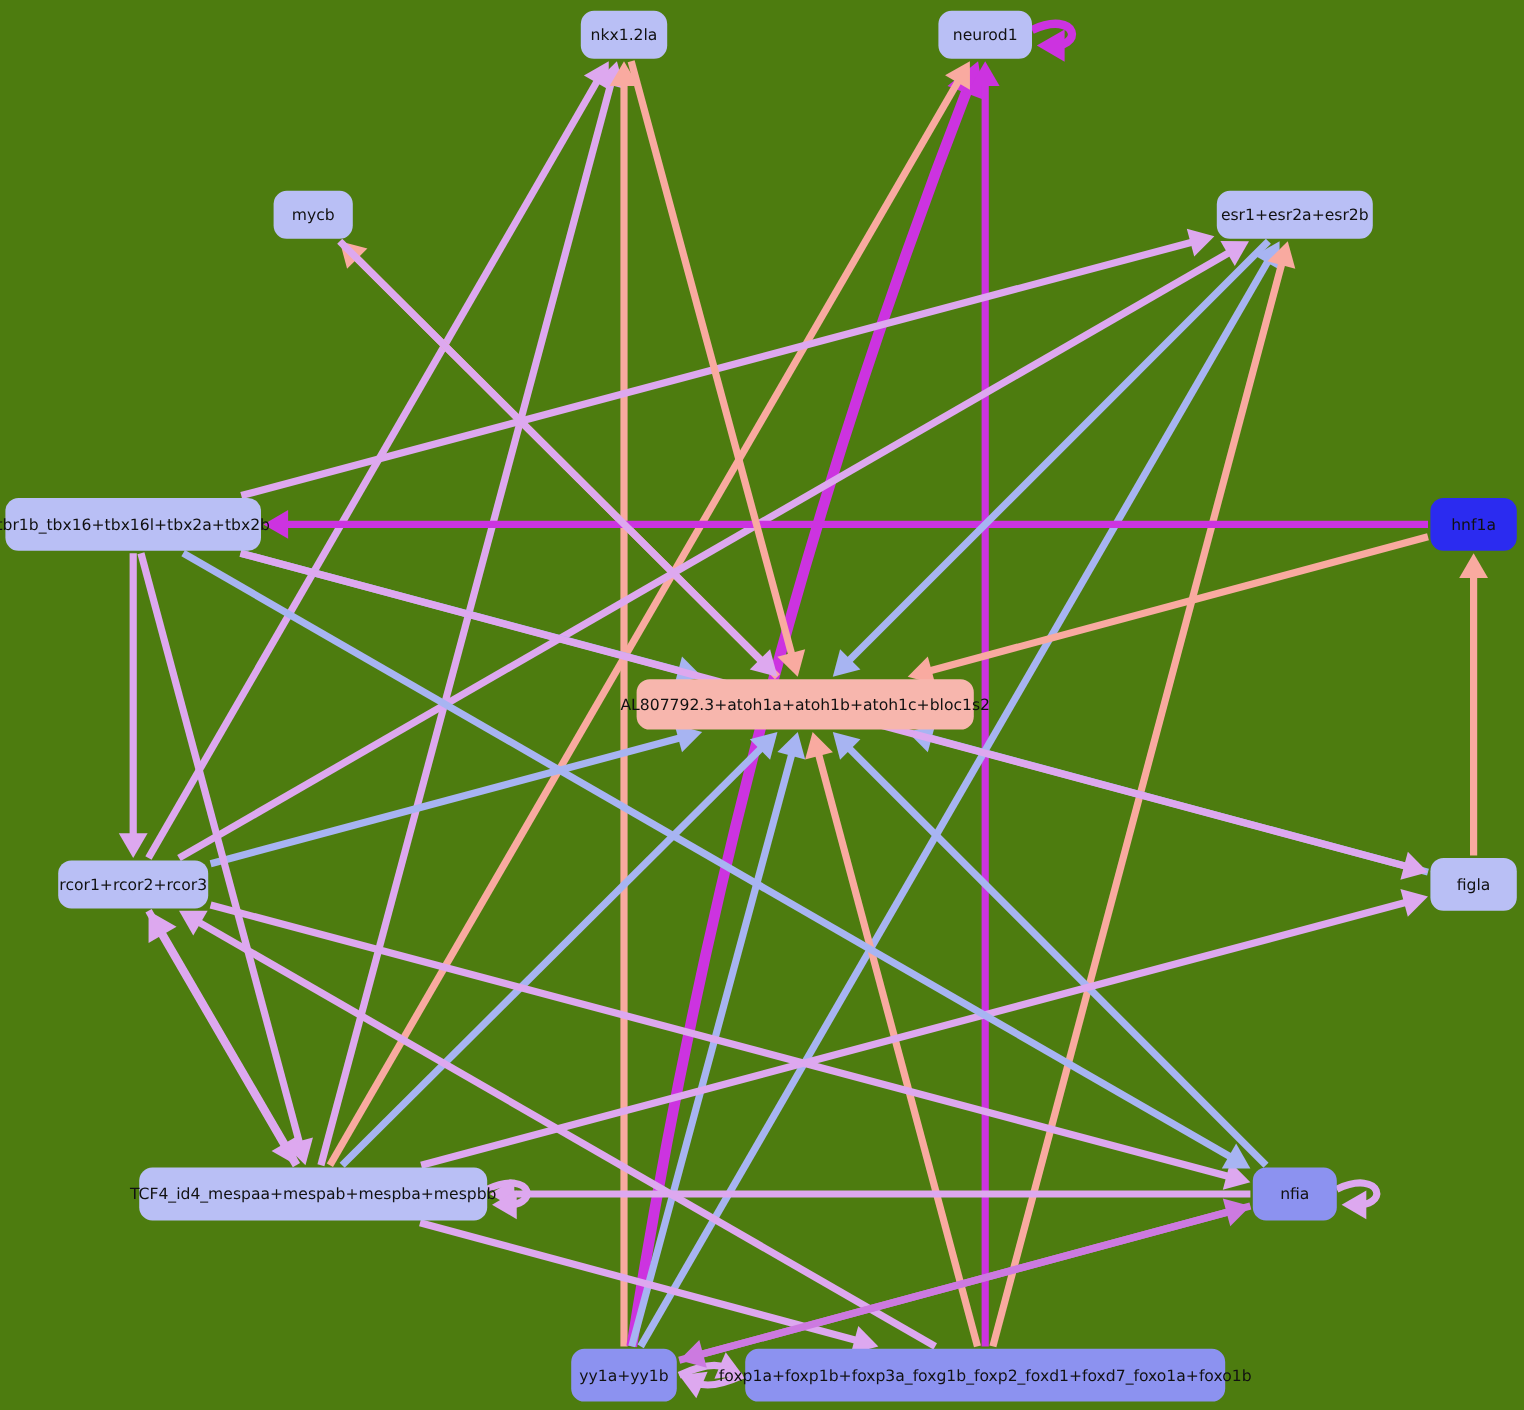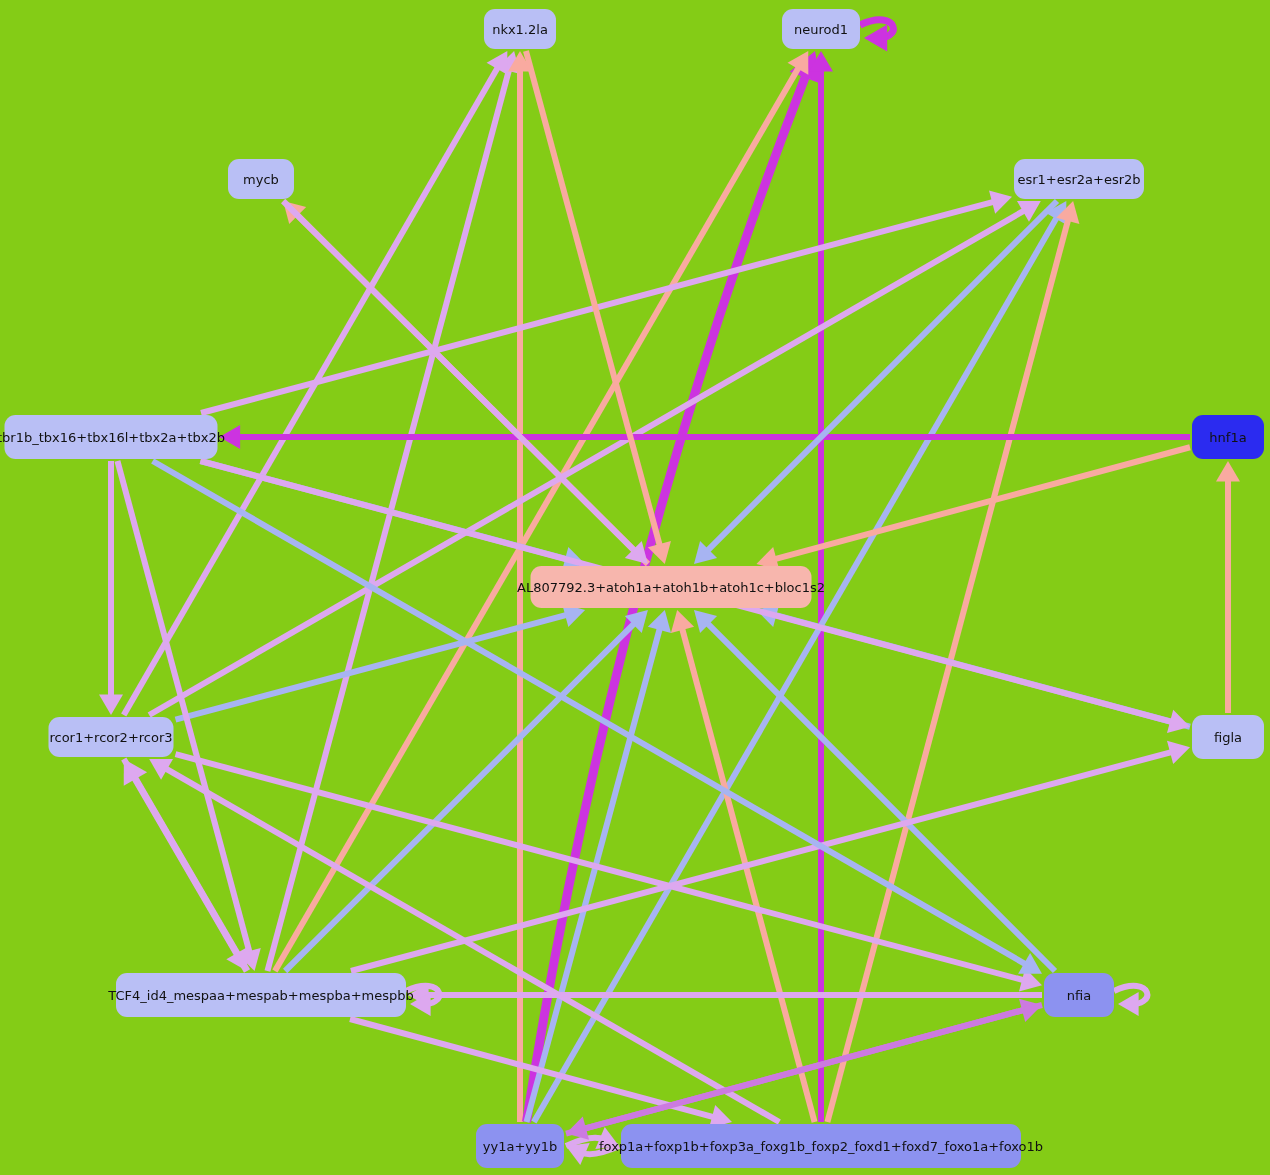"nkx1.2la" #graph-root { background: #84cc16 -> #4d7c0f }
